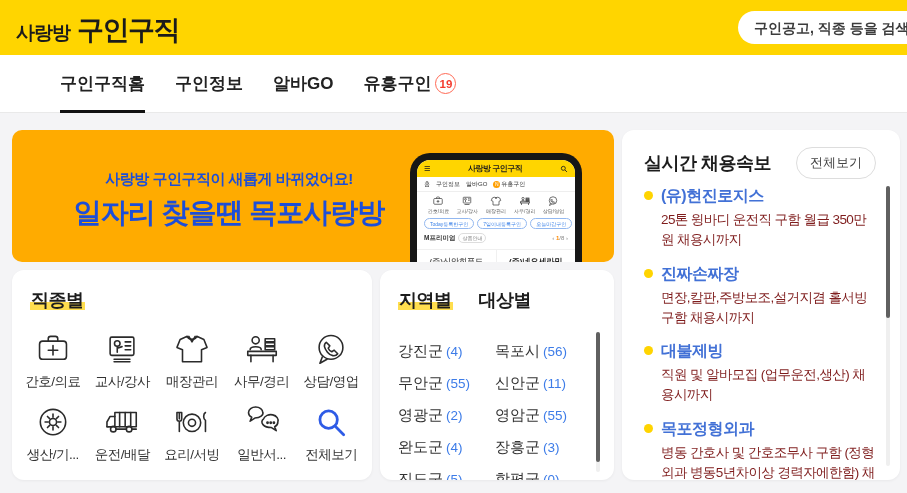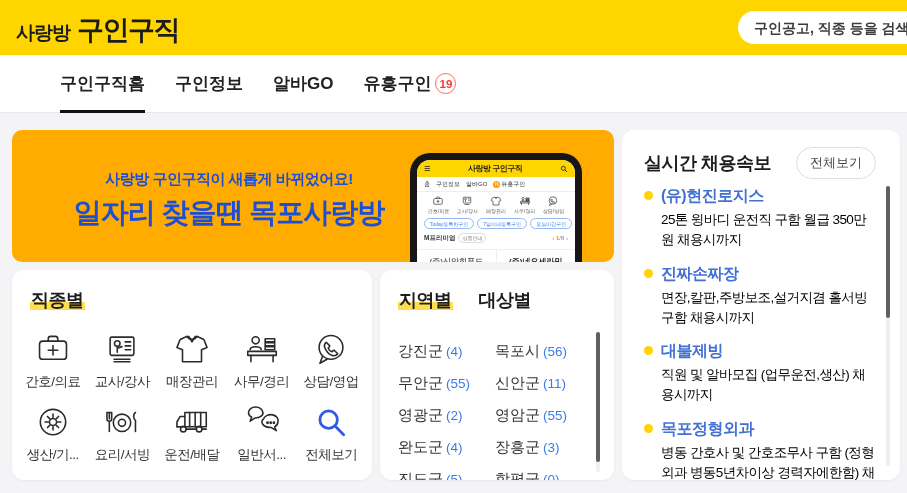"25톤 윙바디 운전직 구함 월급" .job-desc { color: #000000 -> #7f1d1d }
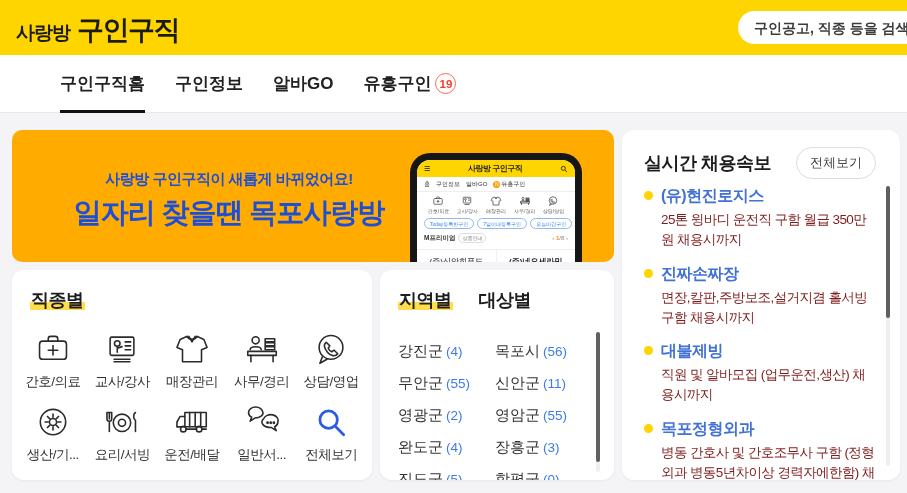"요리/서빙" div.cat { order: before "운전/배달" -> after "운전/배달" }
